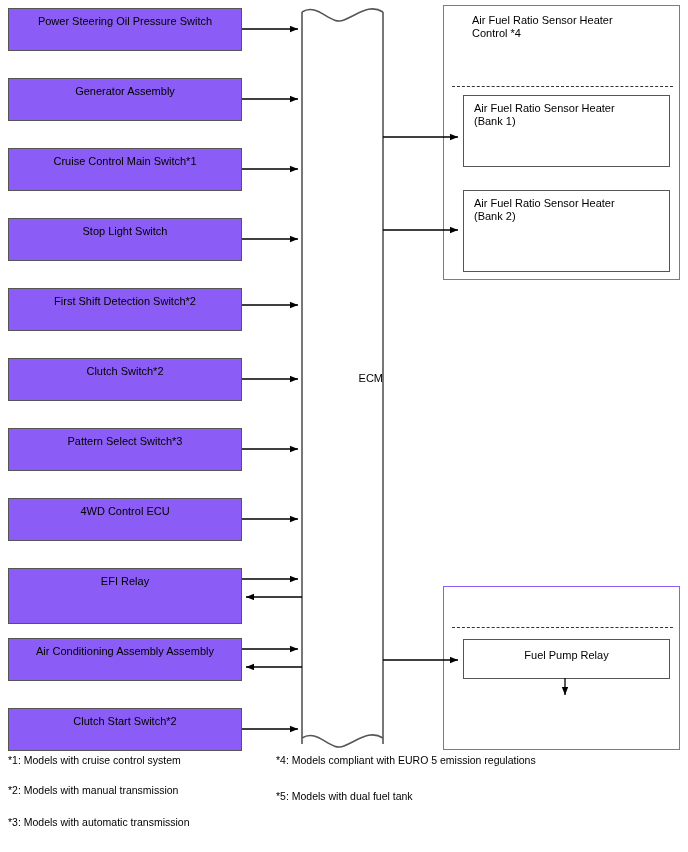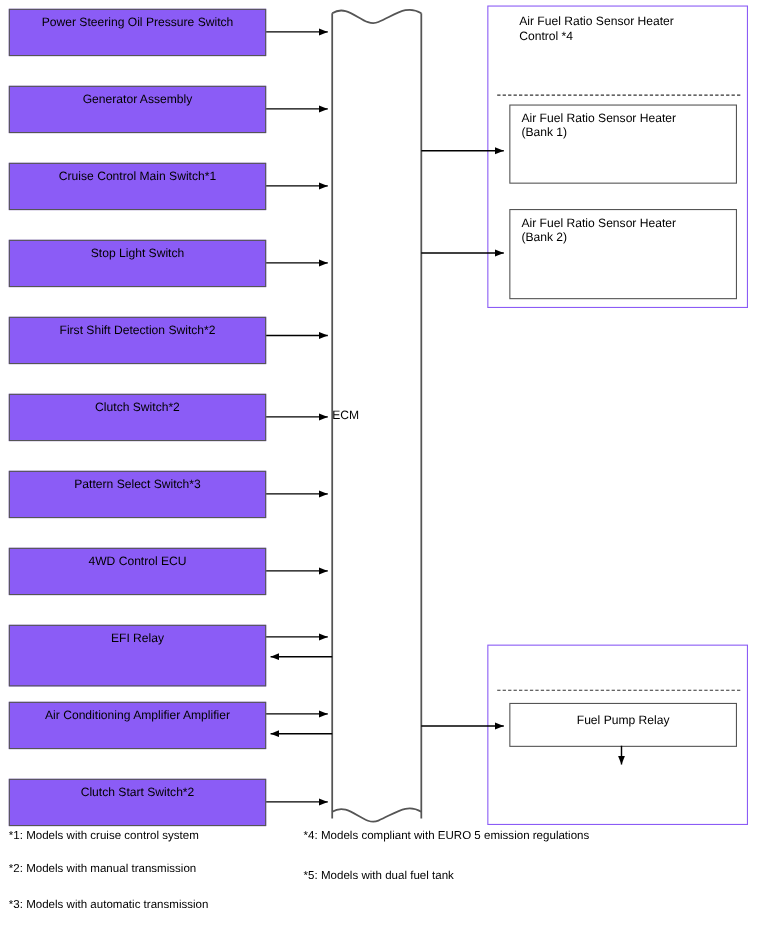"ECM" .ecm-label { text-align: left -> right }
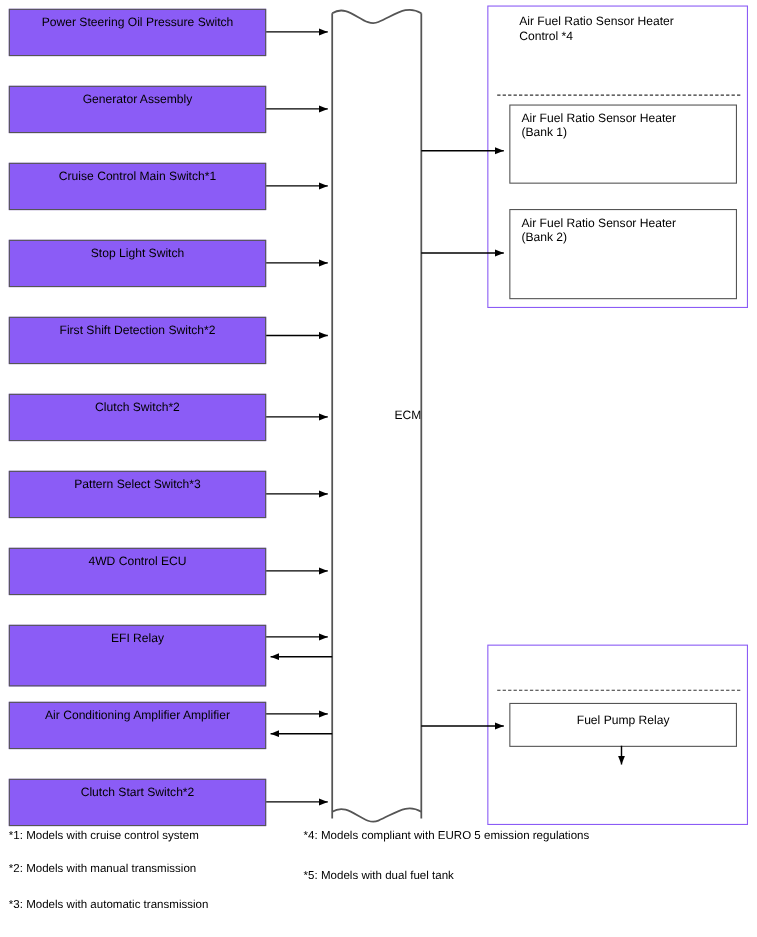"Air Conditioning Amplifier Amplifier" div.box-label { text: Amplifier Amplifier -> Assembly Assembly }
